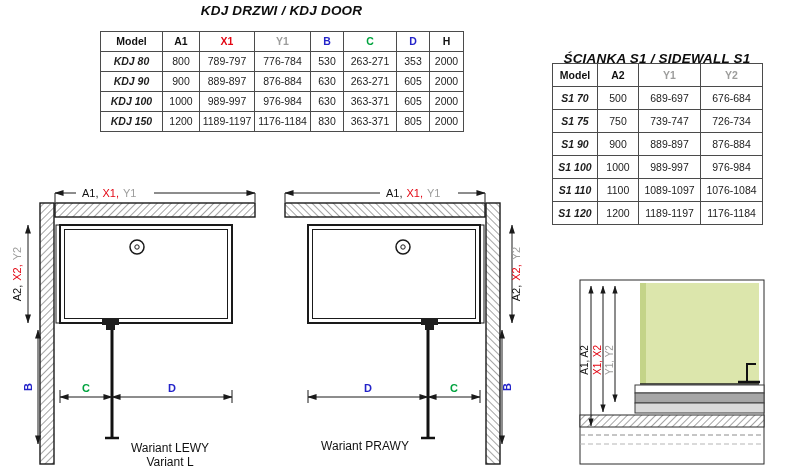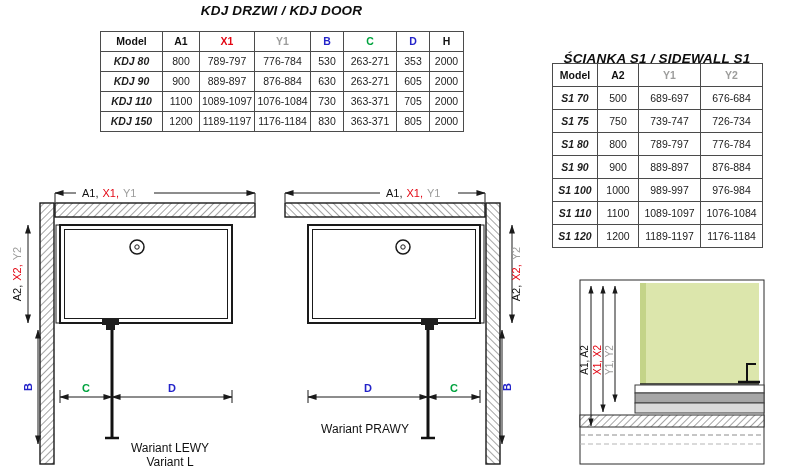"KDJ 100" tr { html: none -> <tr> <td>KDJ 100</td> <td>1000</td> <td>989-997</td> <td>976-984</td> <td>630</td> <td>363-371</td> <td>605</td> <td>2000</td> </tr> }
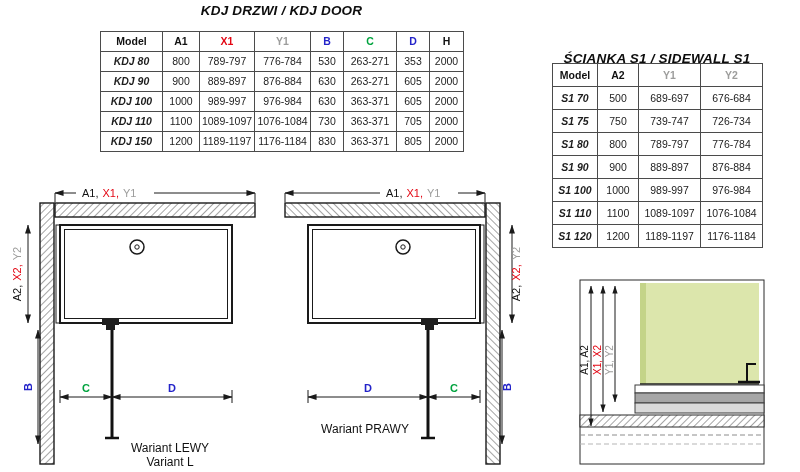"KDJ 110" tr { html: <tr> <td>KDJ 110</td> <td>1100</td> <td>1089-1097</td> <td>1076-1084</td> <td>730</td> <td>363-371</td> <td>705</td> <td>2000</td> </tr> -> none }
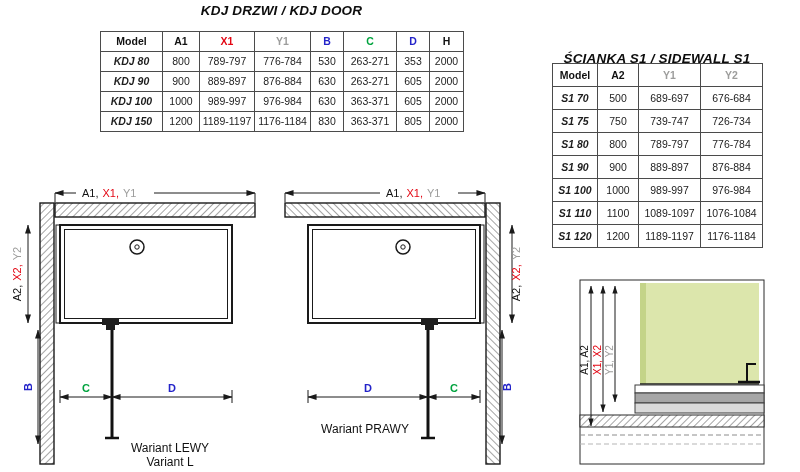"S1 80" tr { html: <tr> <td>S1 80</td> <td>800</td> <td>789-797</td> <td>776-784</td> </tr> -> none }
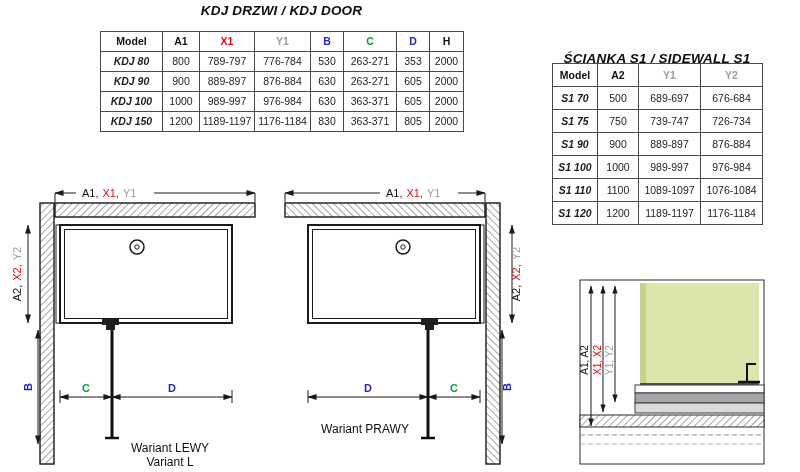"Wariant PRAWY" div.abs { top: 410px -> 427px }
